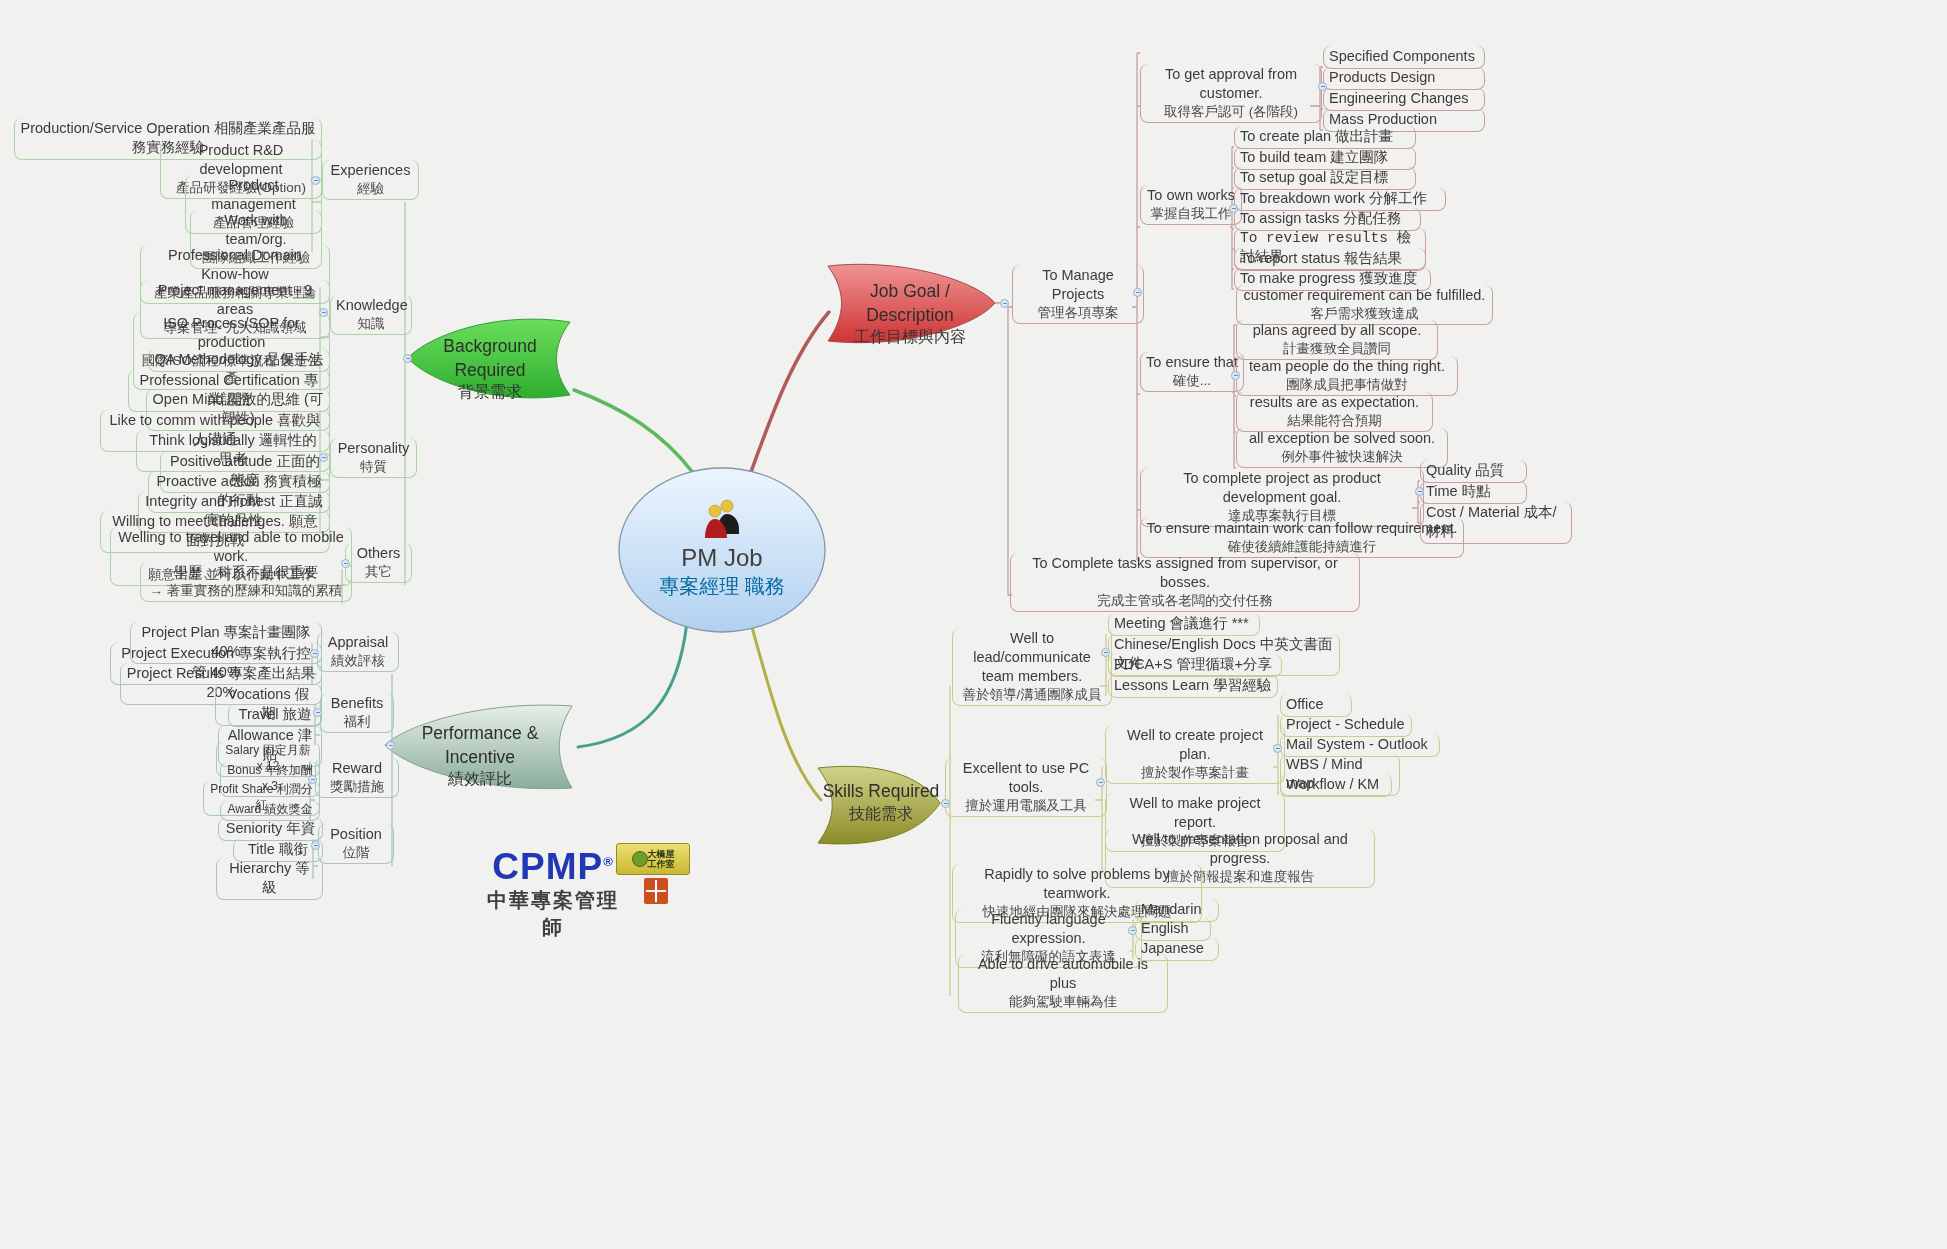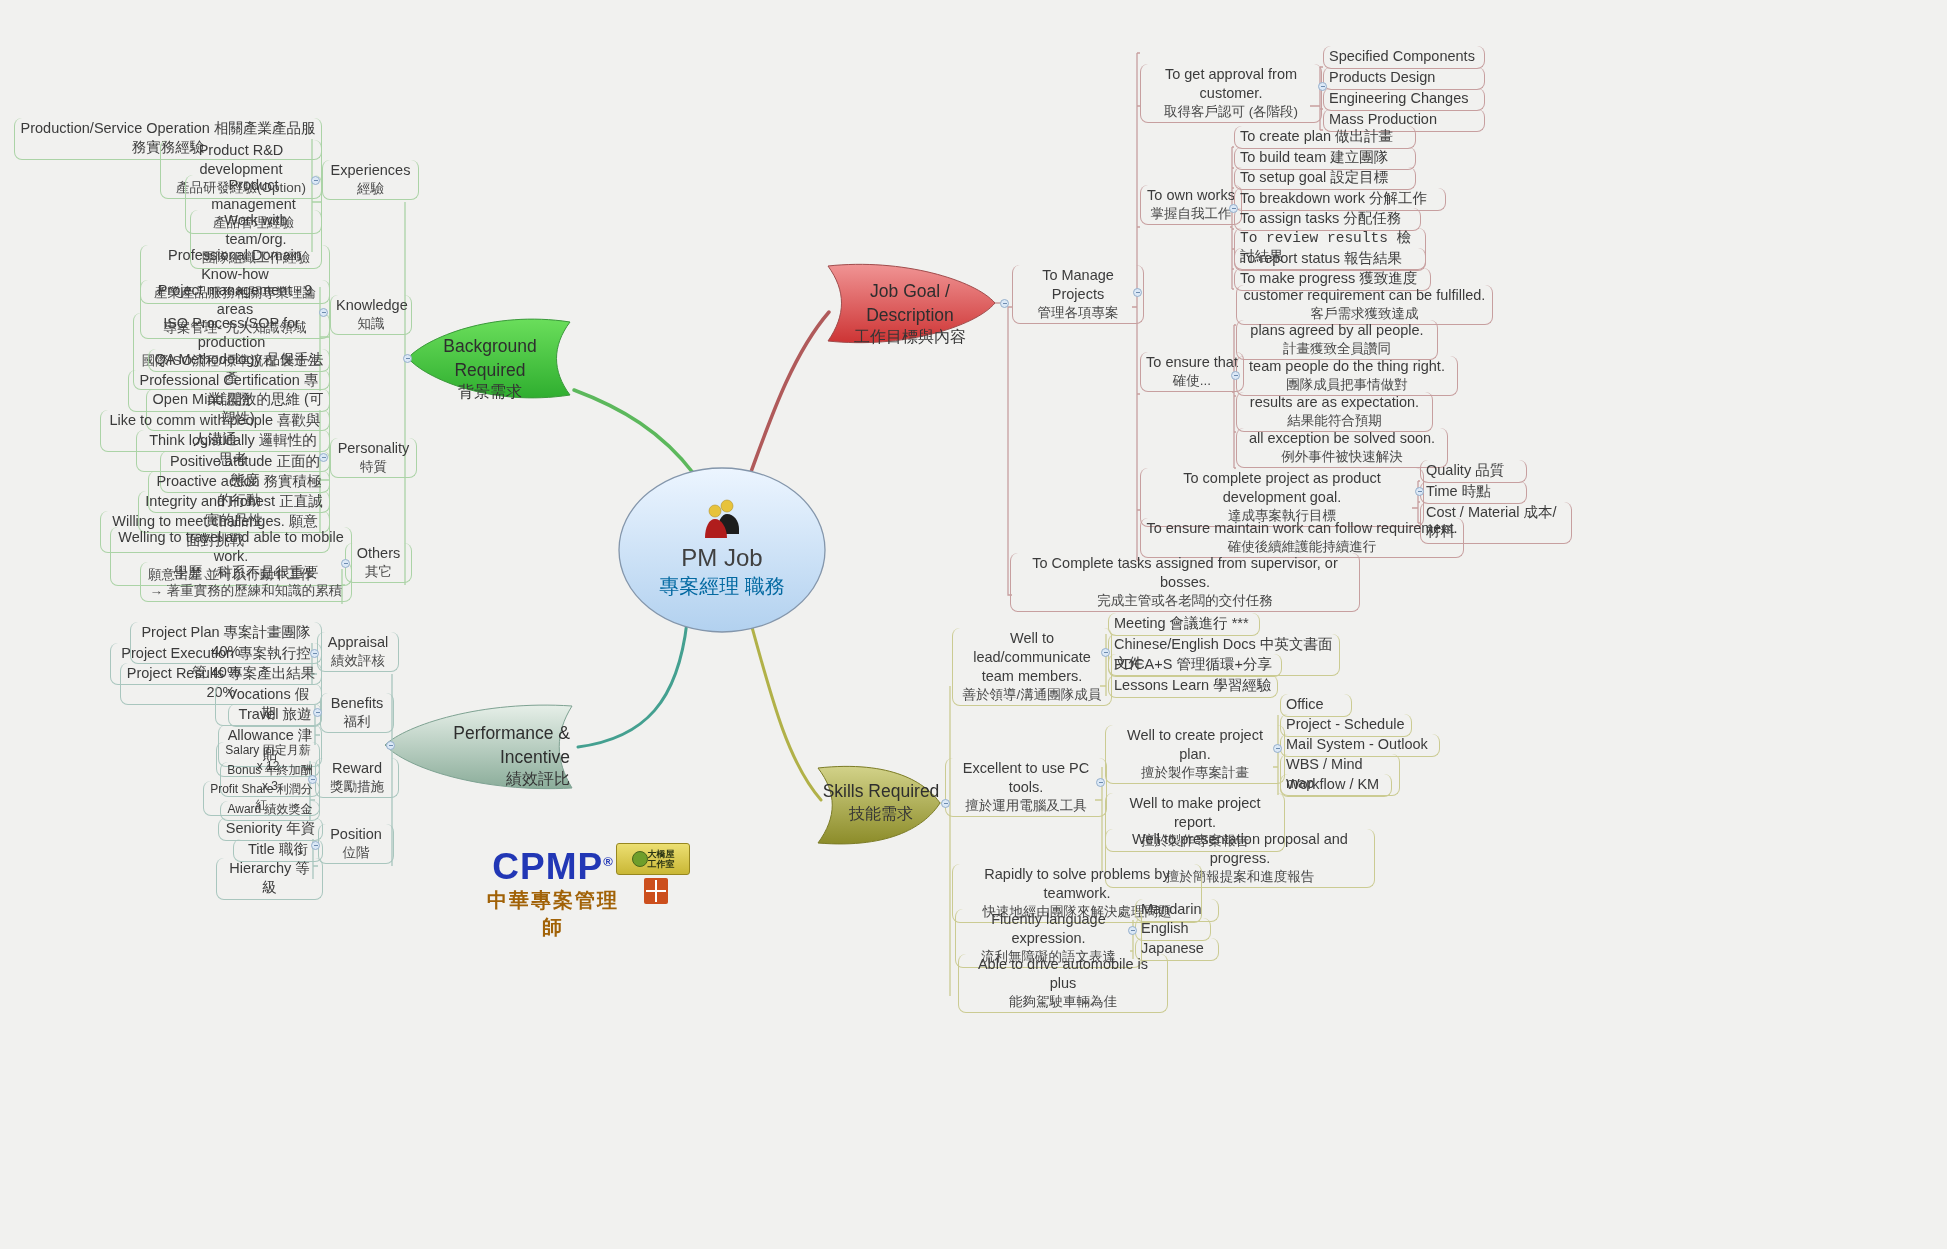"plans agreed by all people." span.t1 { text: people -> scope }
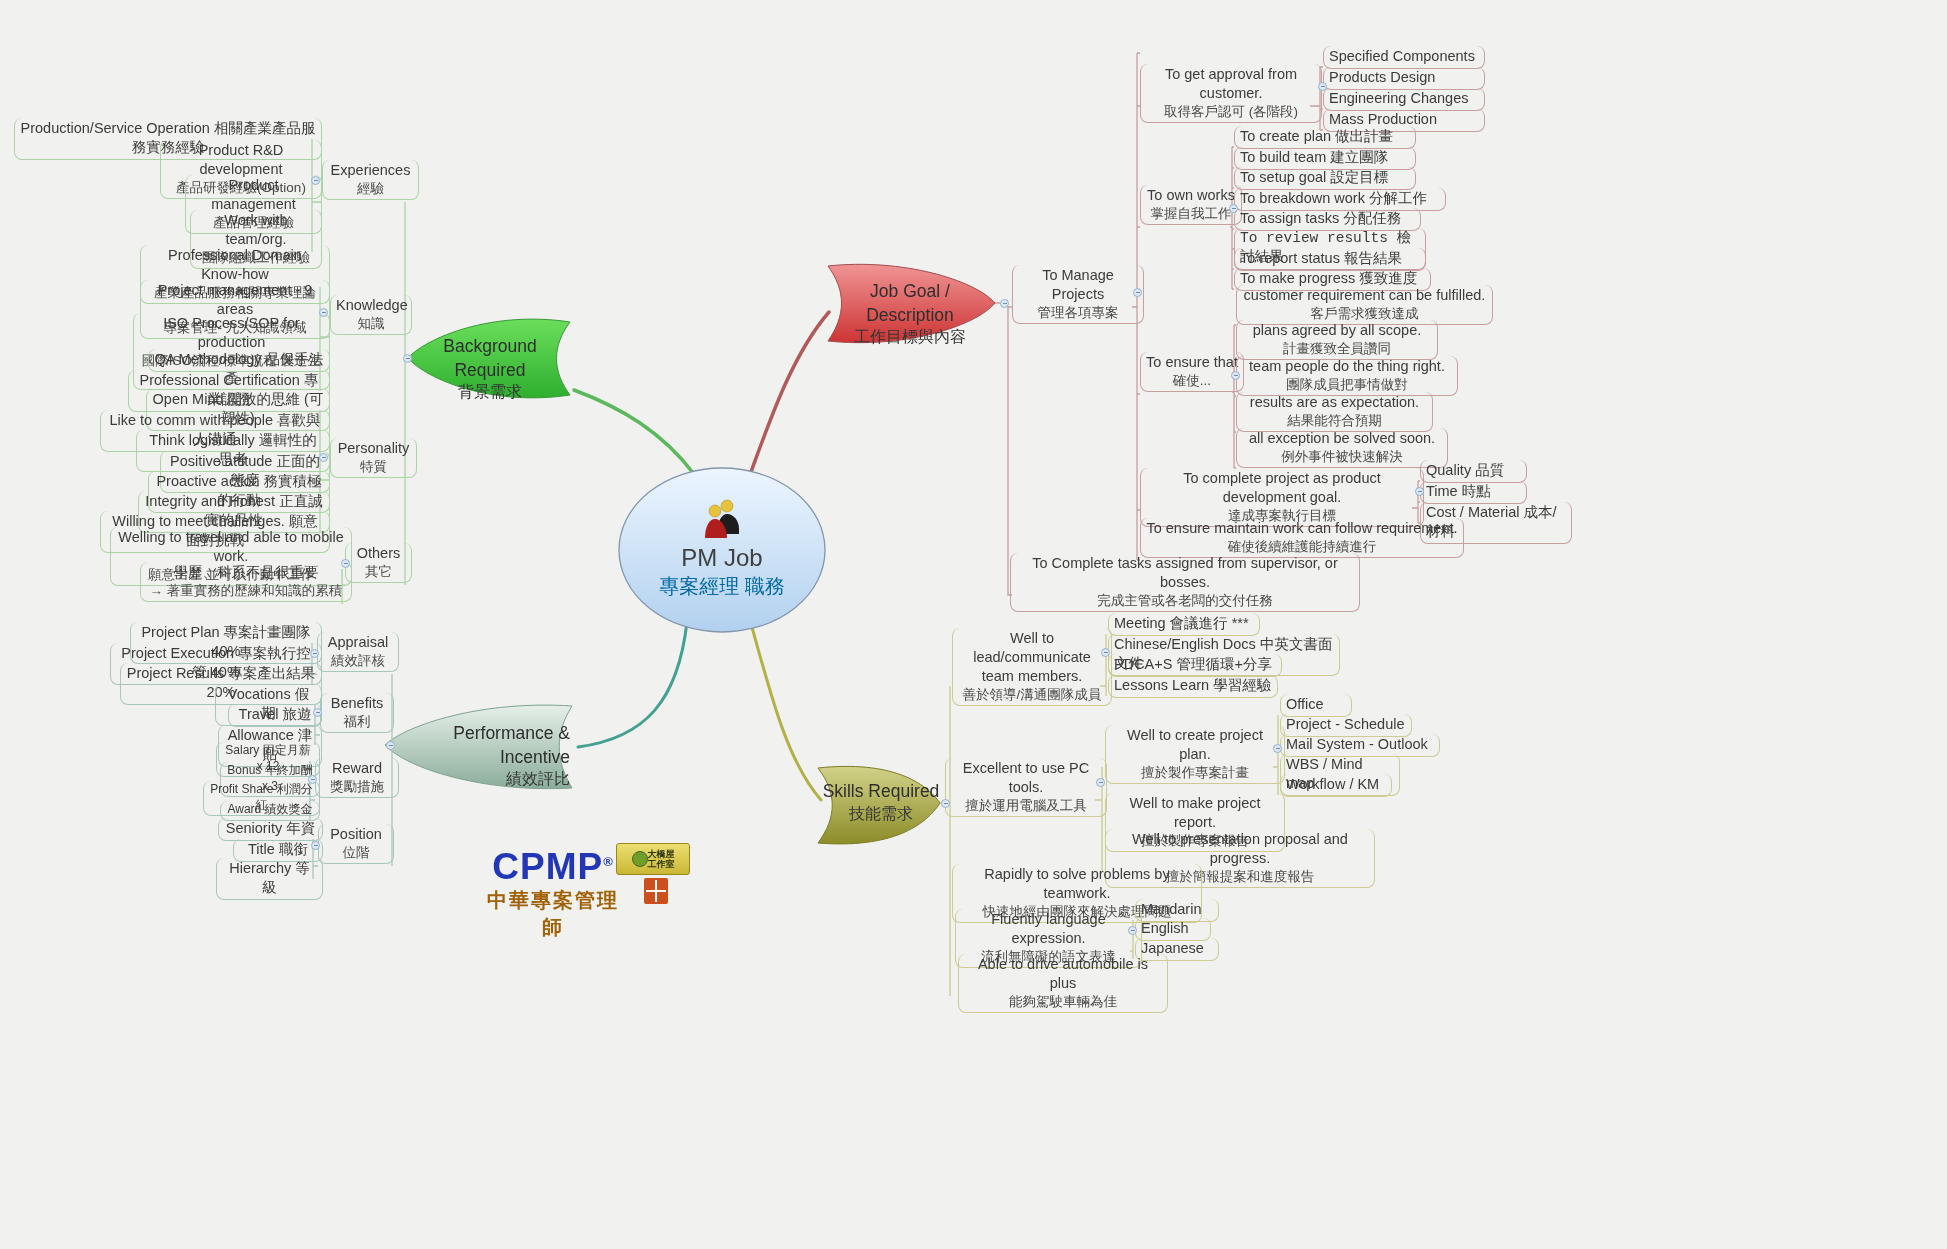"Performance & Incentive" div.leaf-label { text-align: right -> none }
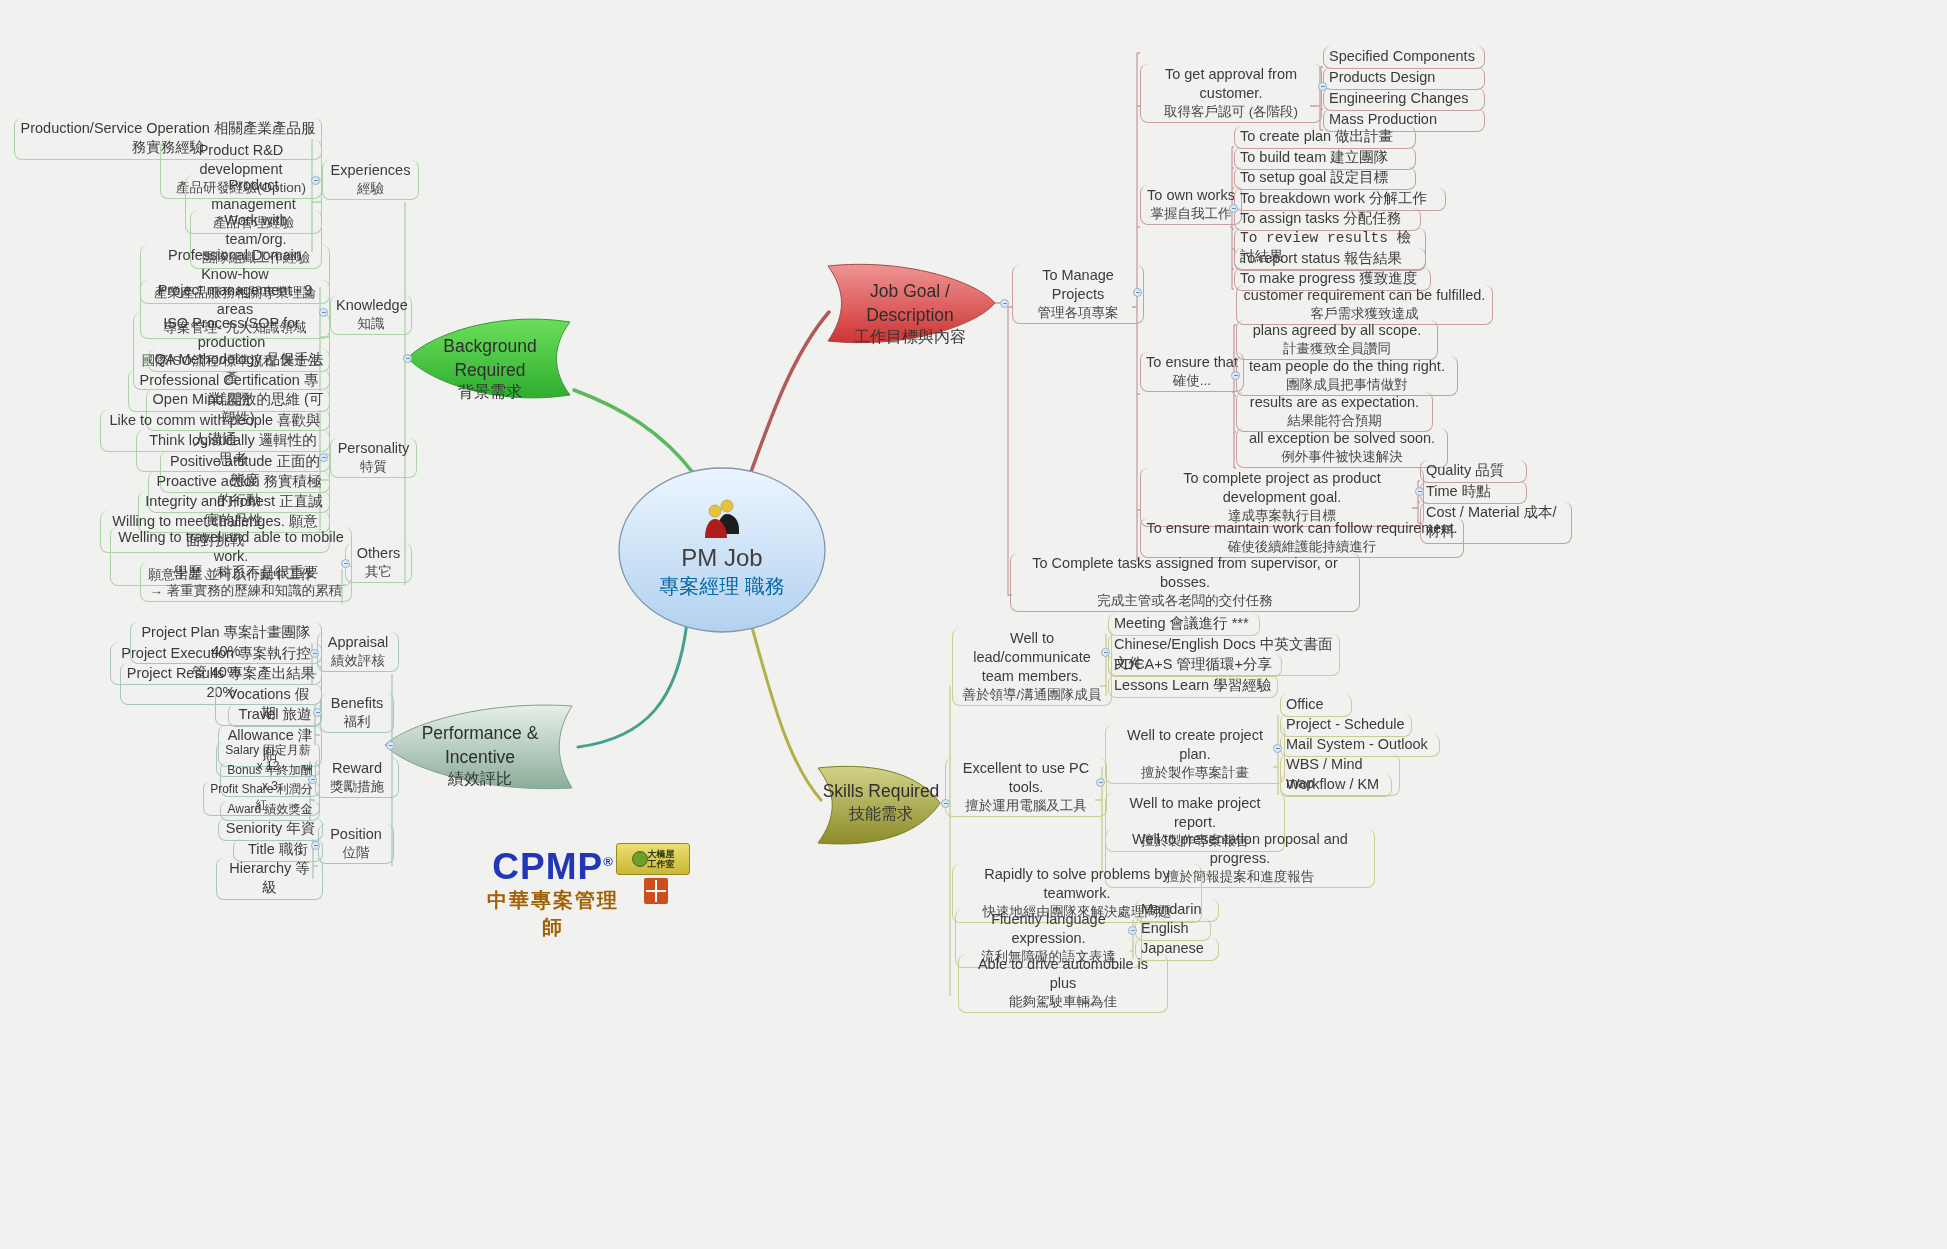"中華專案管理師" .cpmp-sub { color: #a16207 -> #404040 }
